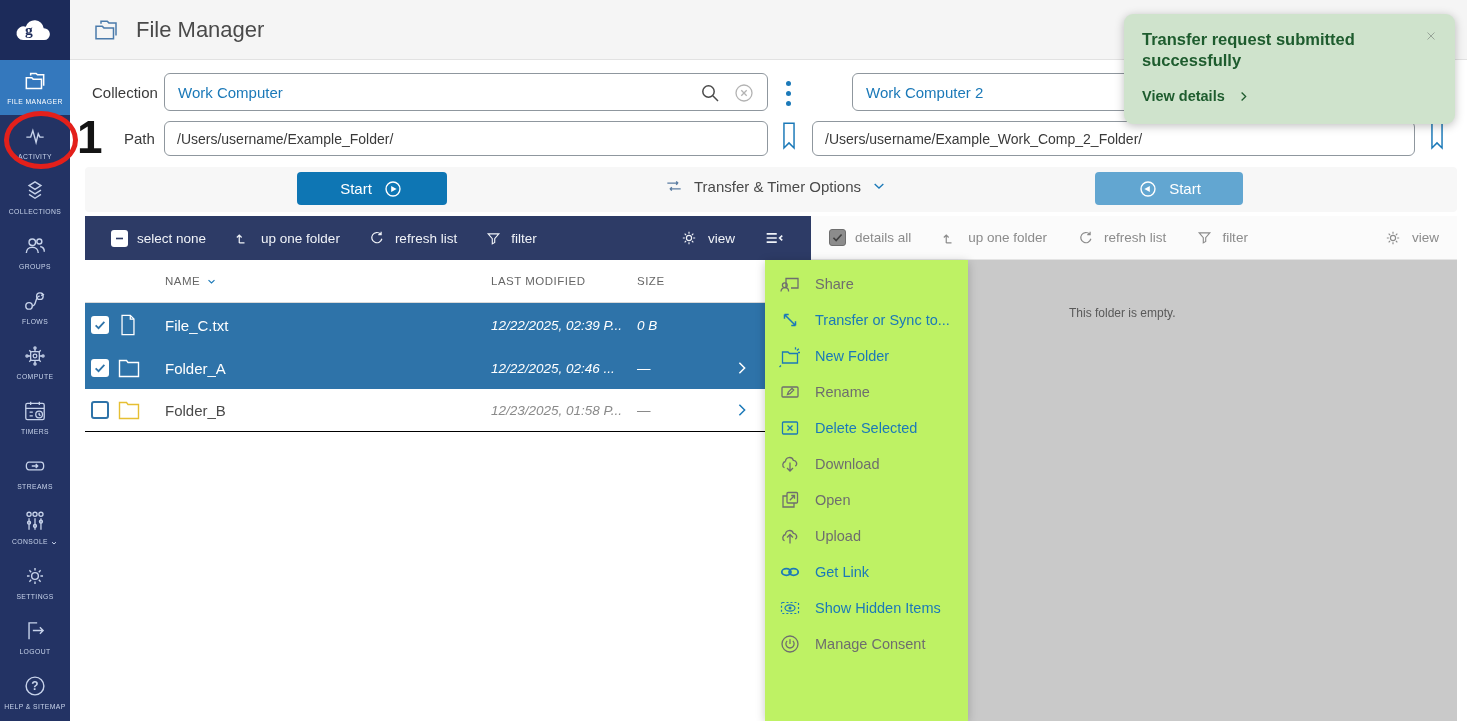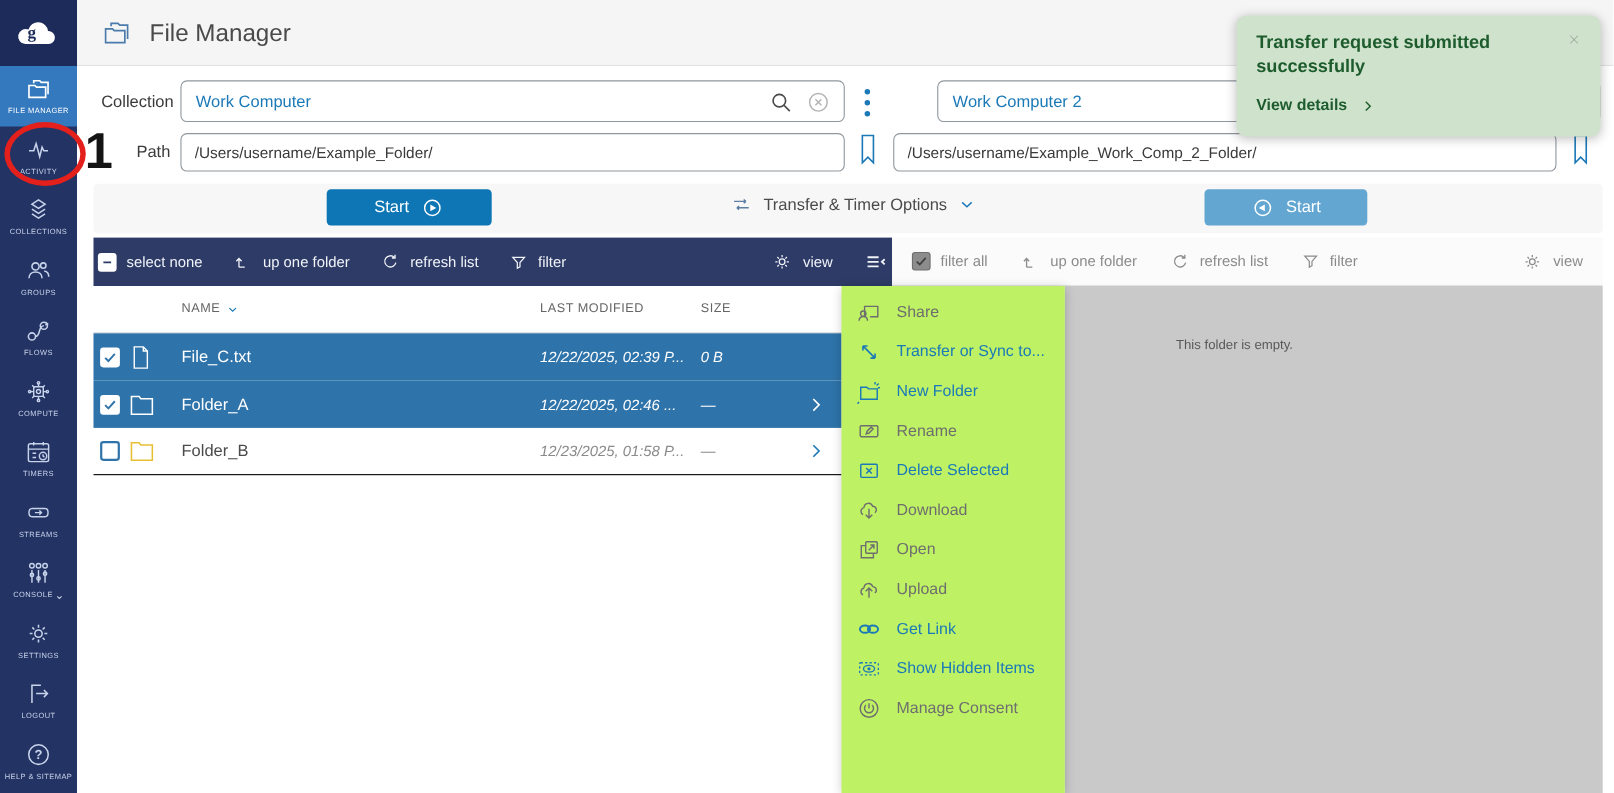"select none" .toolbar-left { padding: 0 4px -> 0 26px }
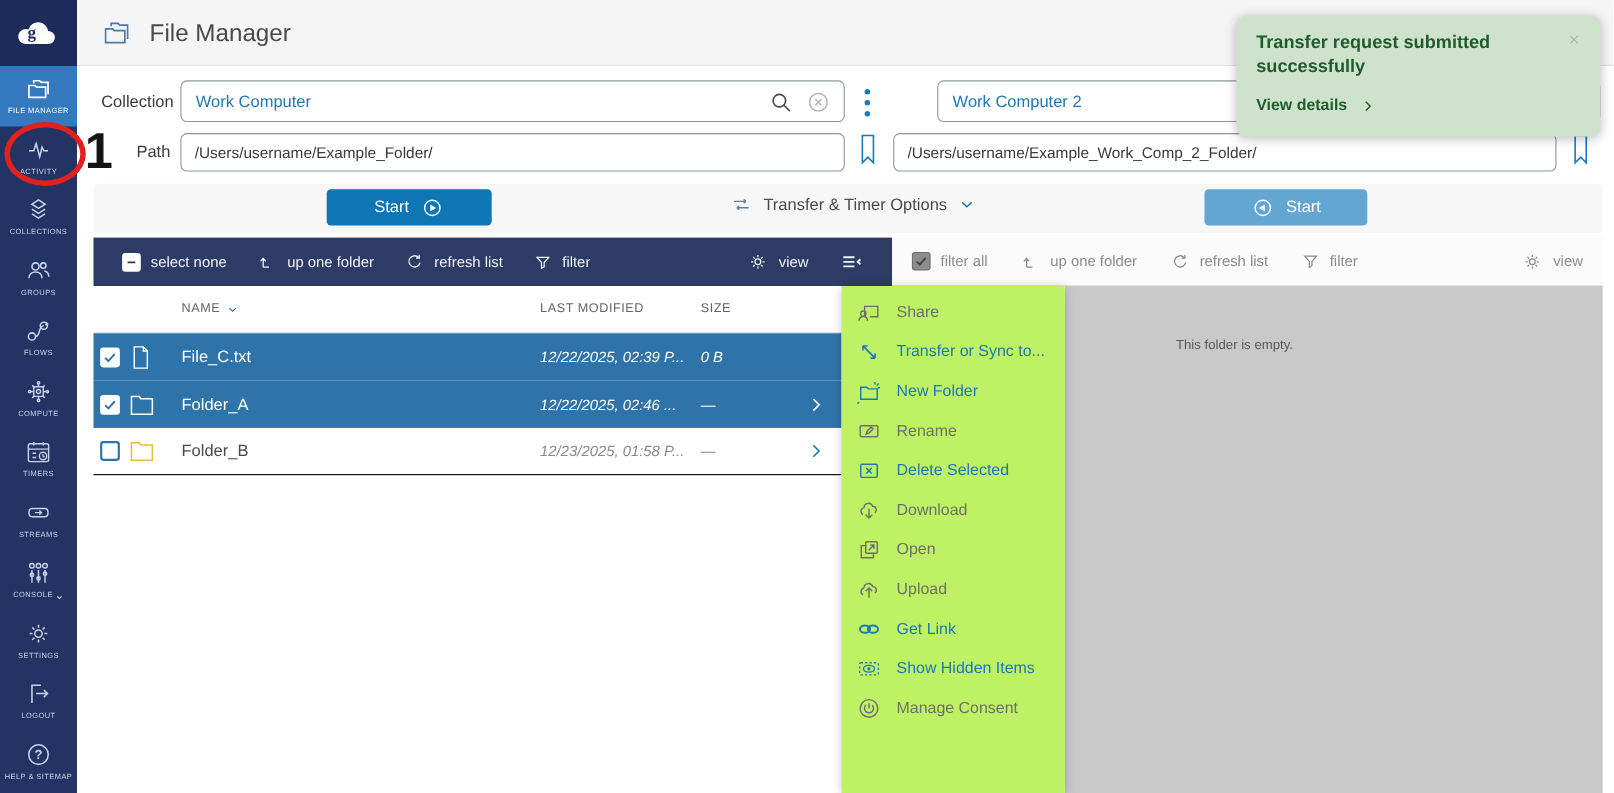"filter all" span { text: filter -> details }
